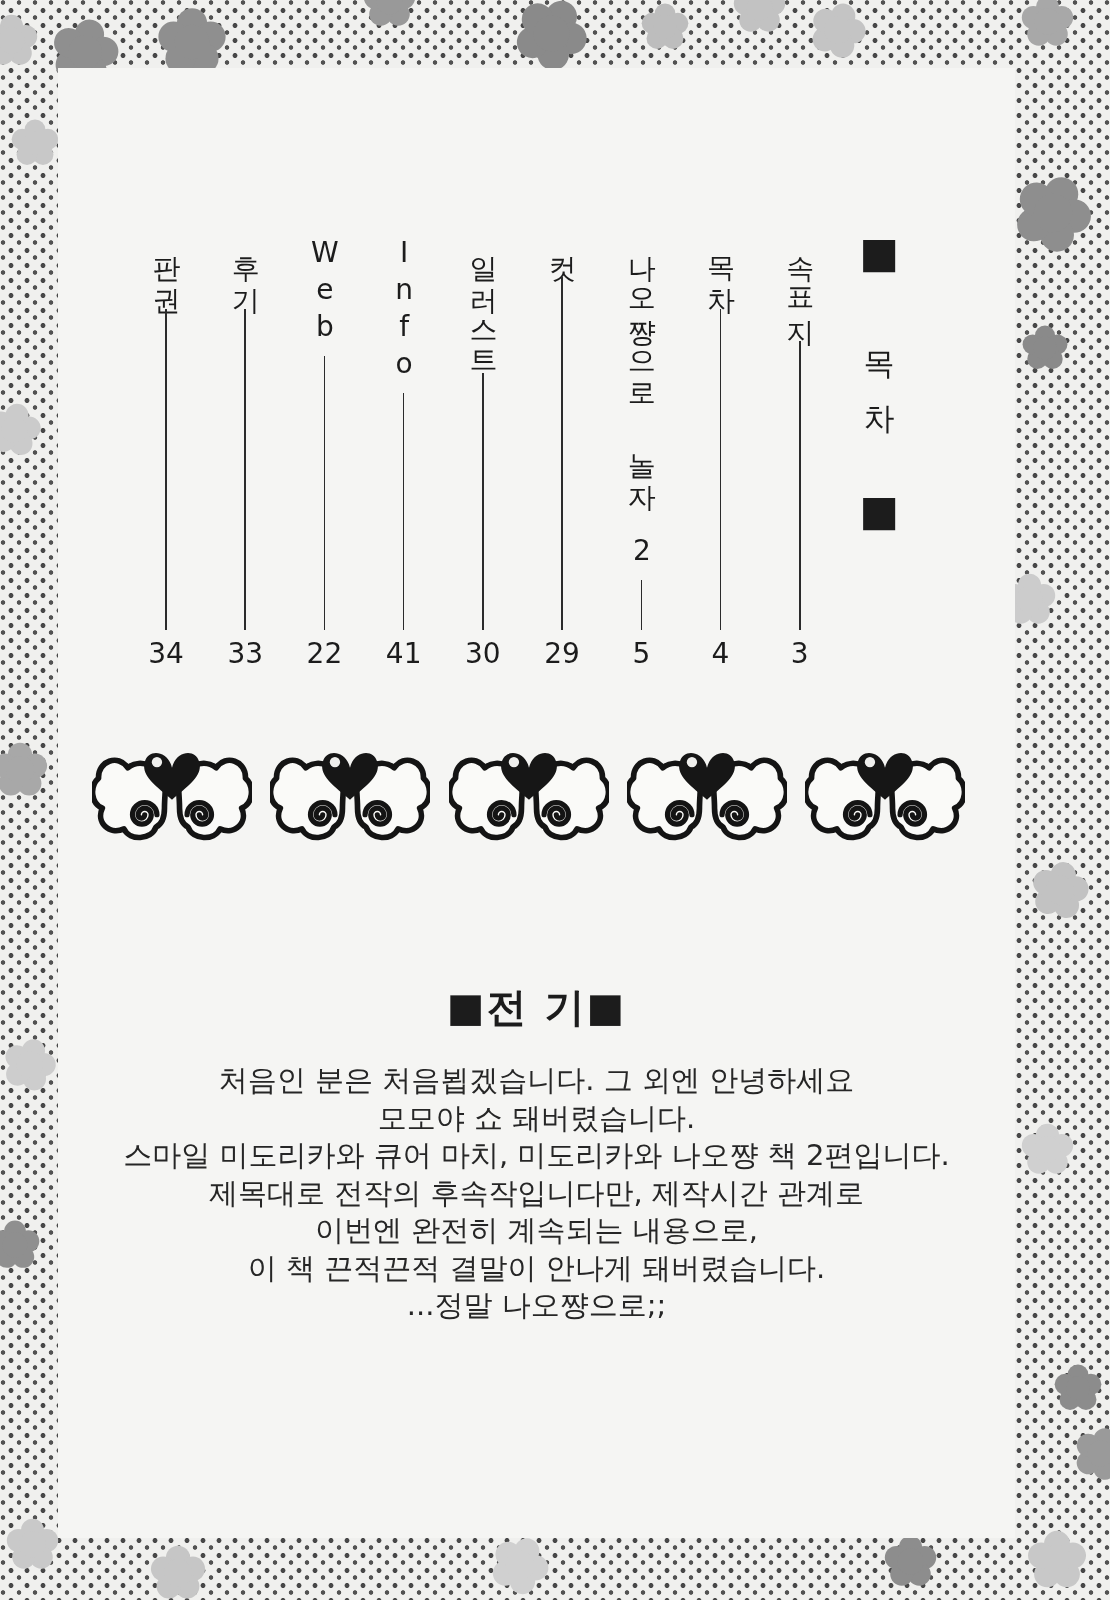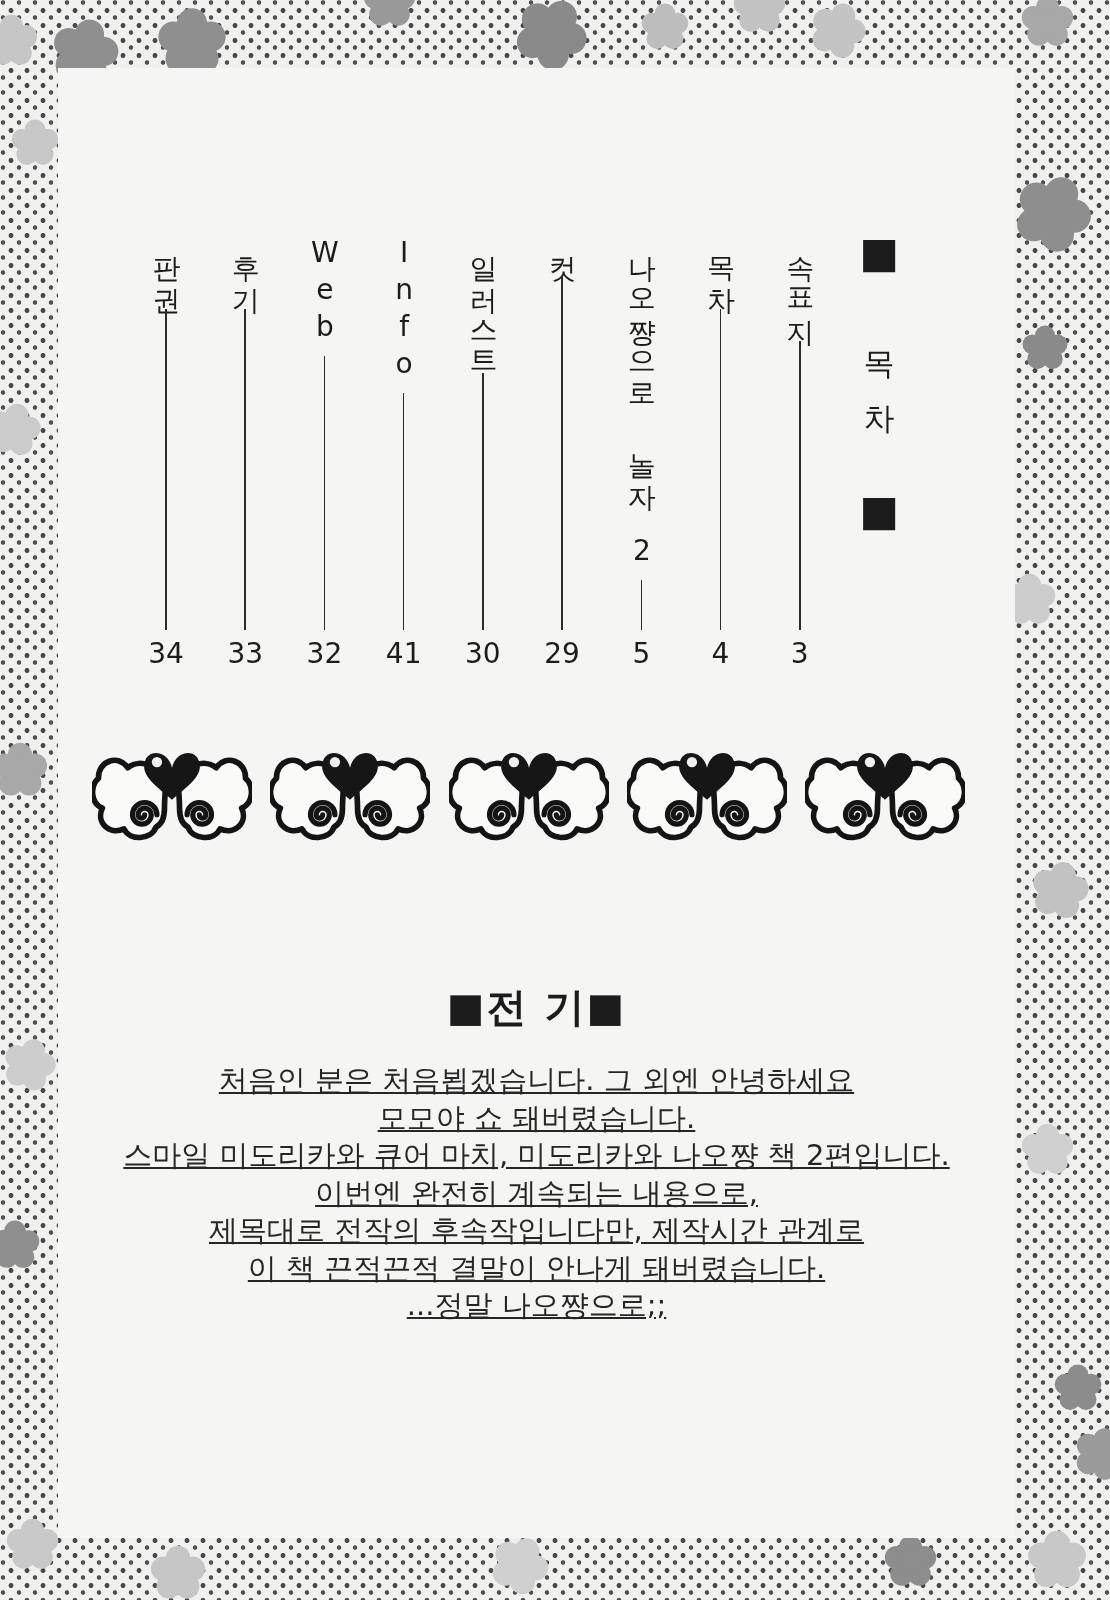"32" div.toc-entry-page { text: 32 -> 22 }
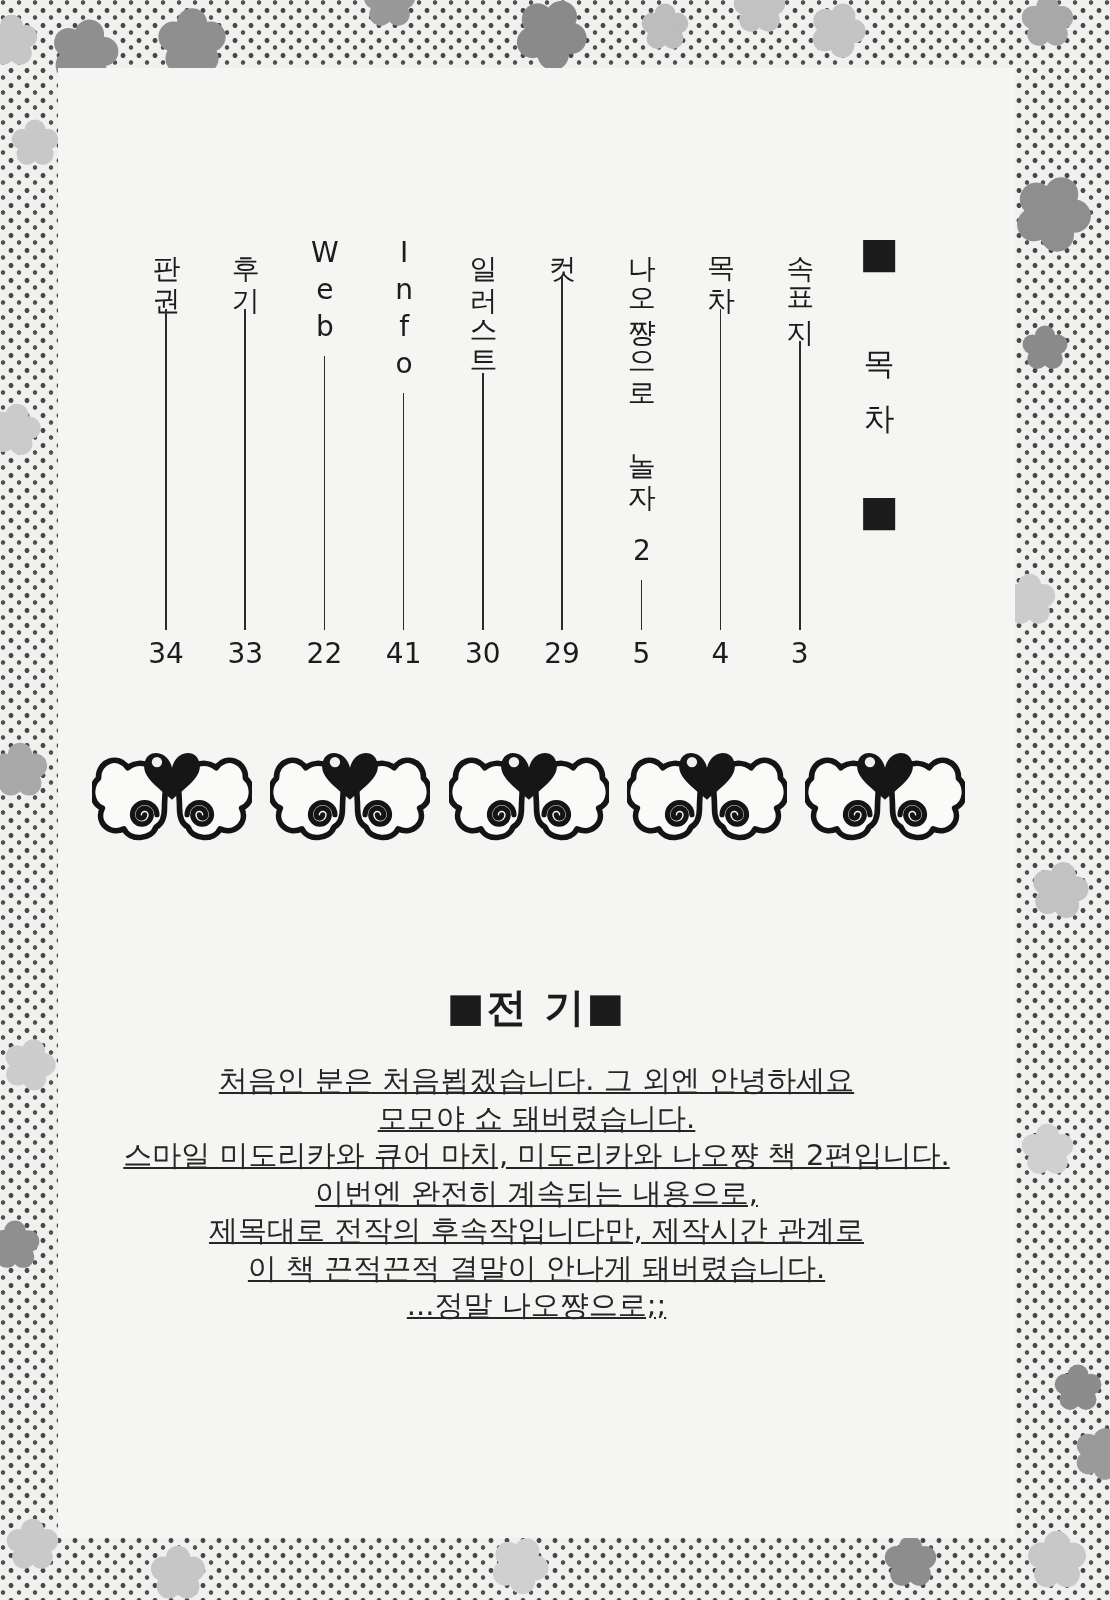"처음인 분은 처음뵙겠습니다. 그 외엔" .fw-lines { text-decoration: underline -> none }
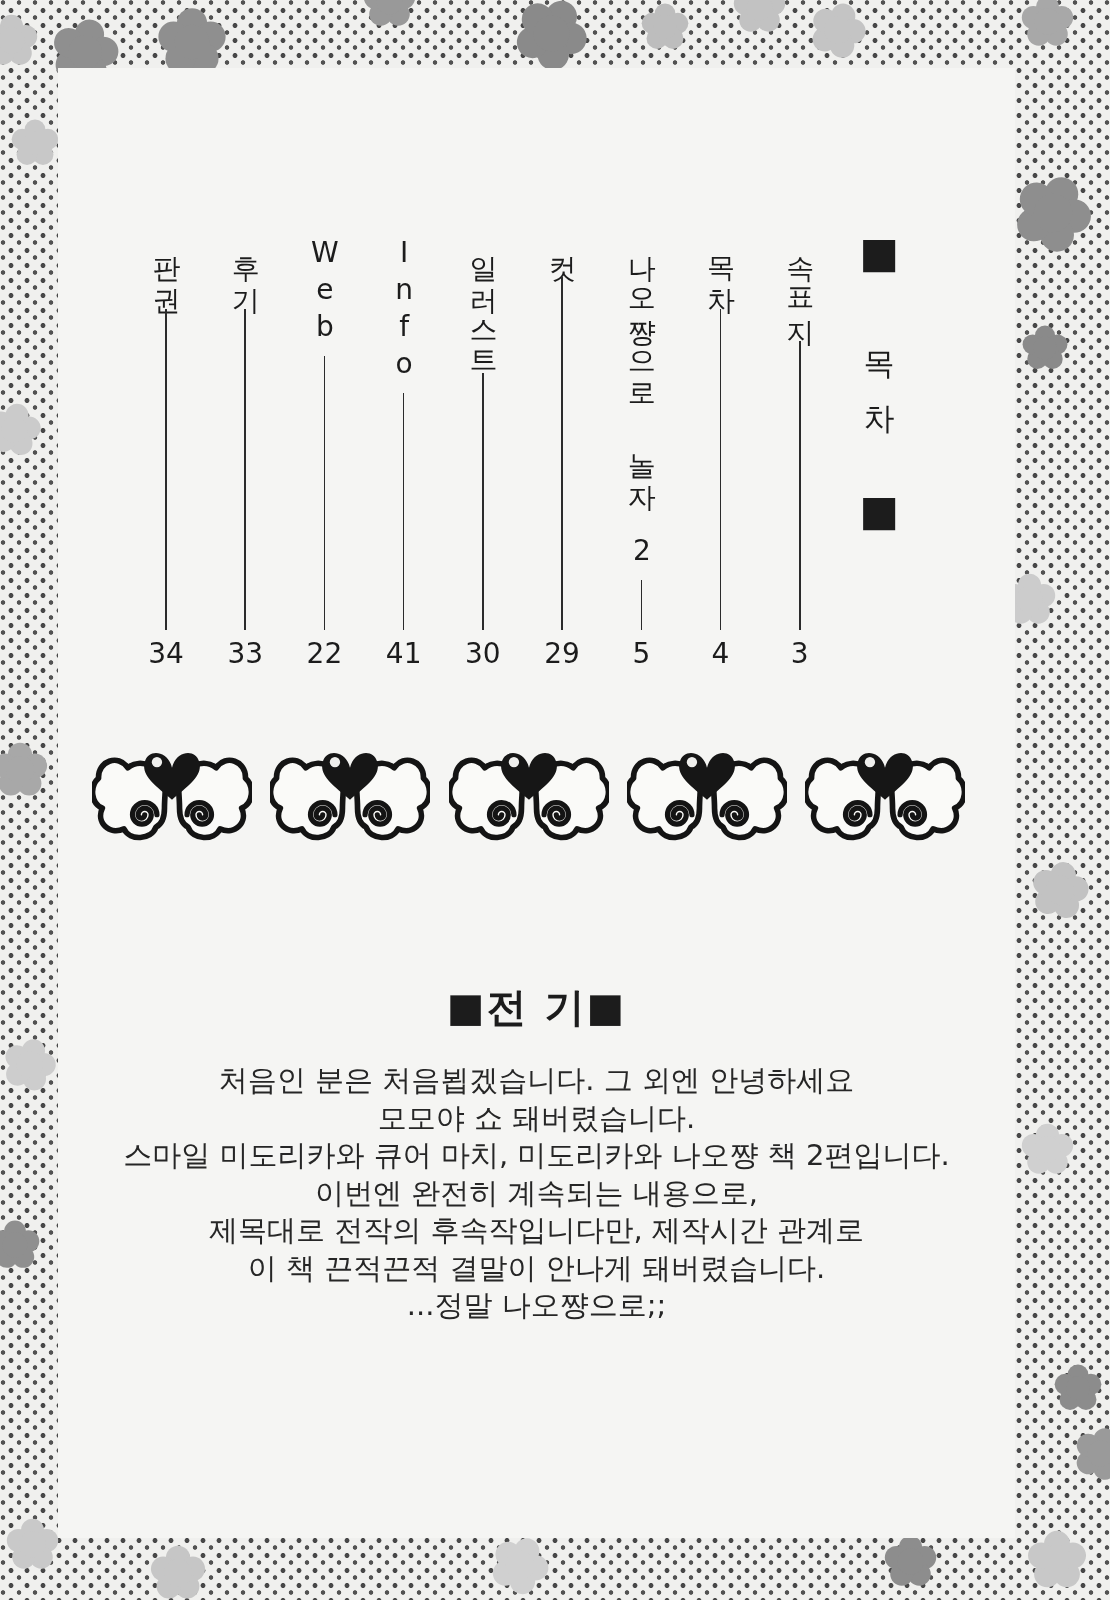"이번엔 완전히 계속되는 내용으로," div.fw-line { order: before "제목대로 전작의 후속작입니다만, 제작시간 관계로" -> after "제목대로 전작의 후속작입니다만, 제작시간 관계로" }
